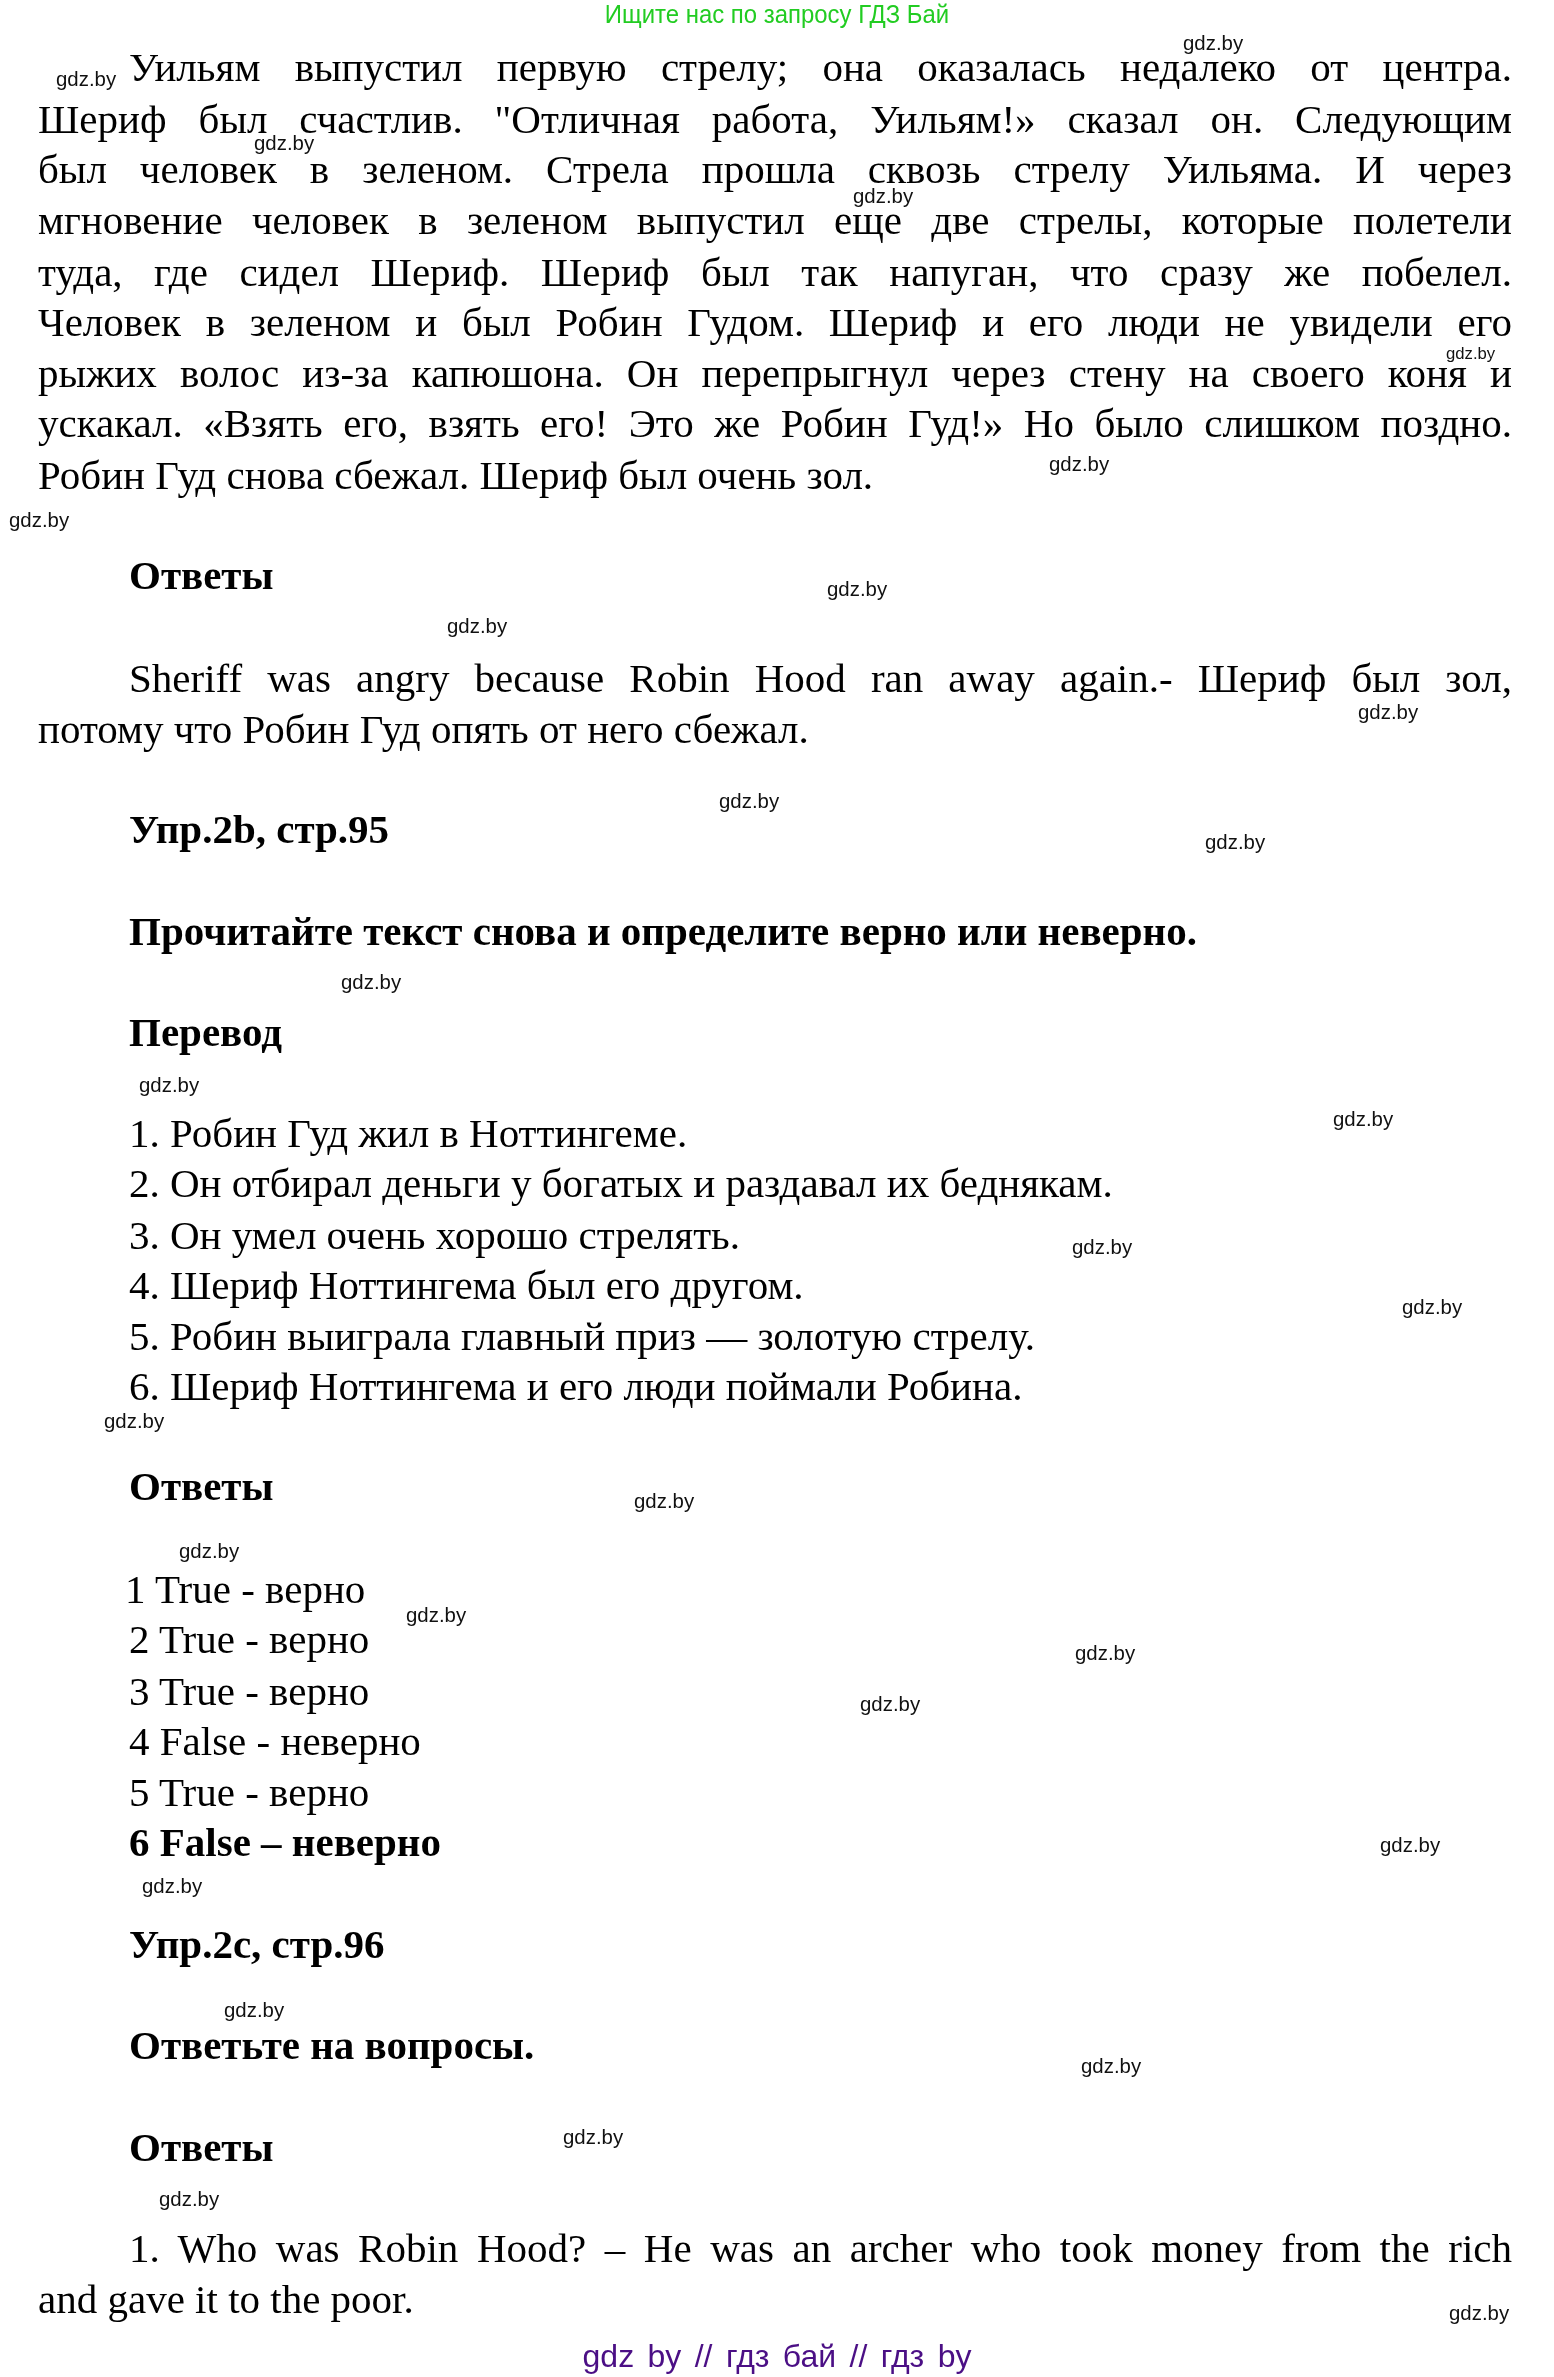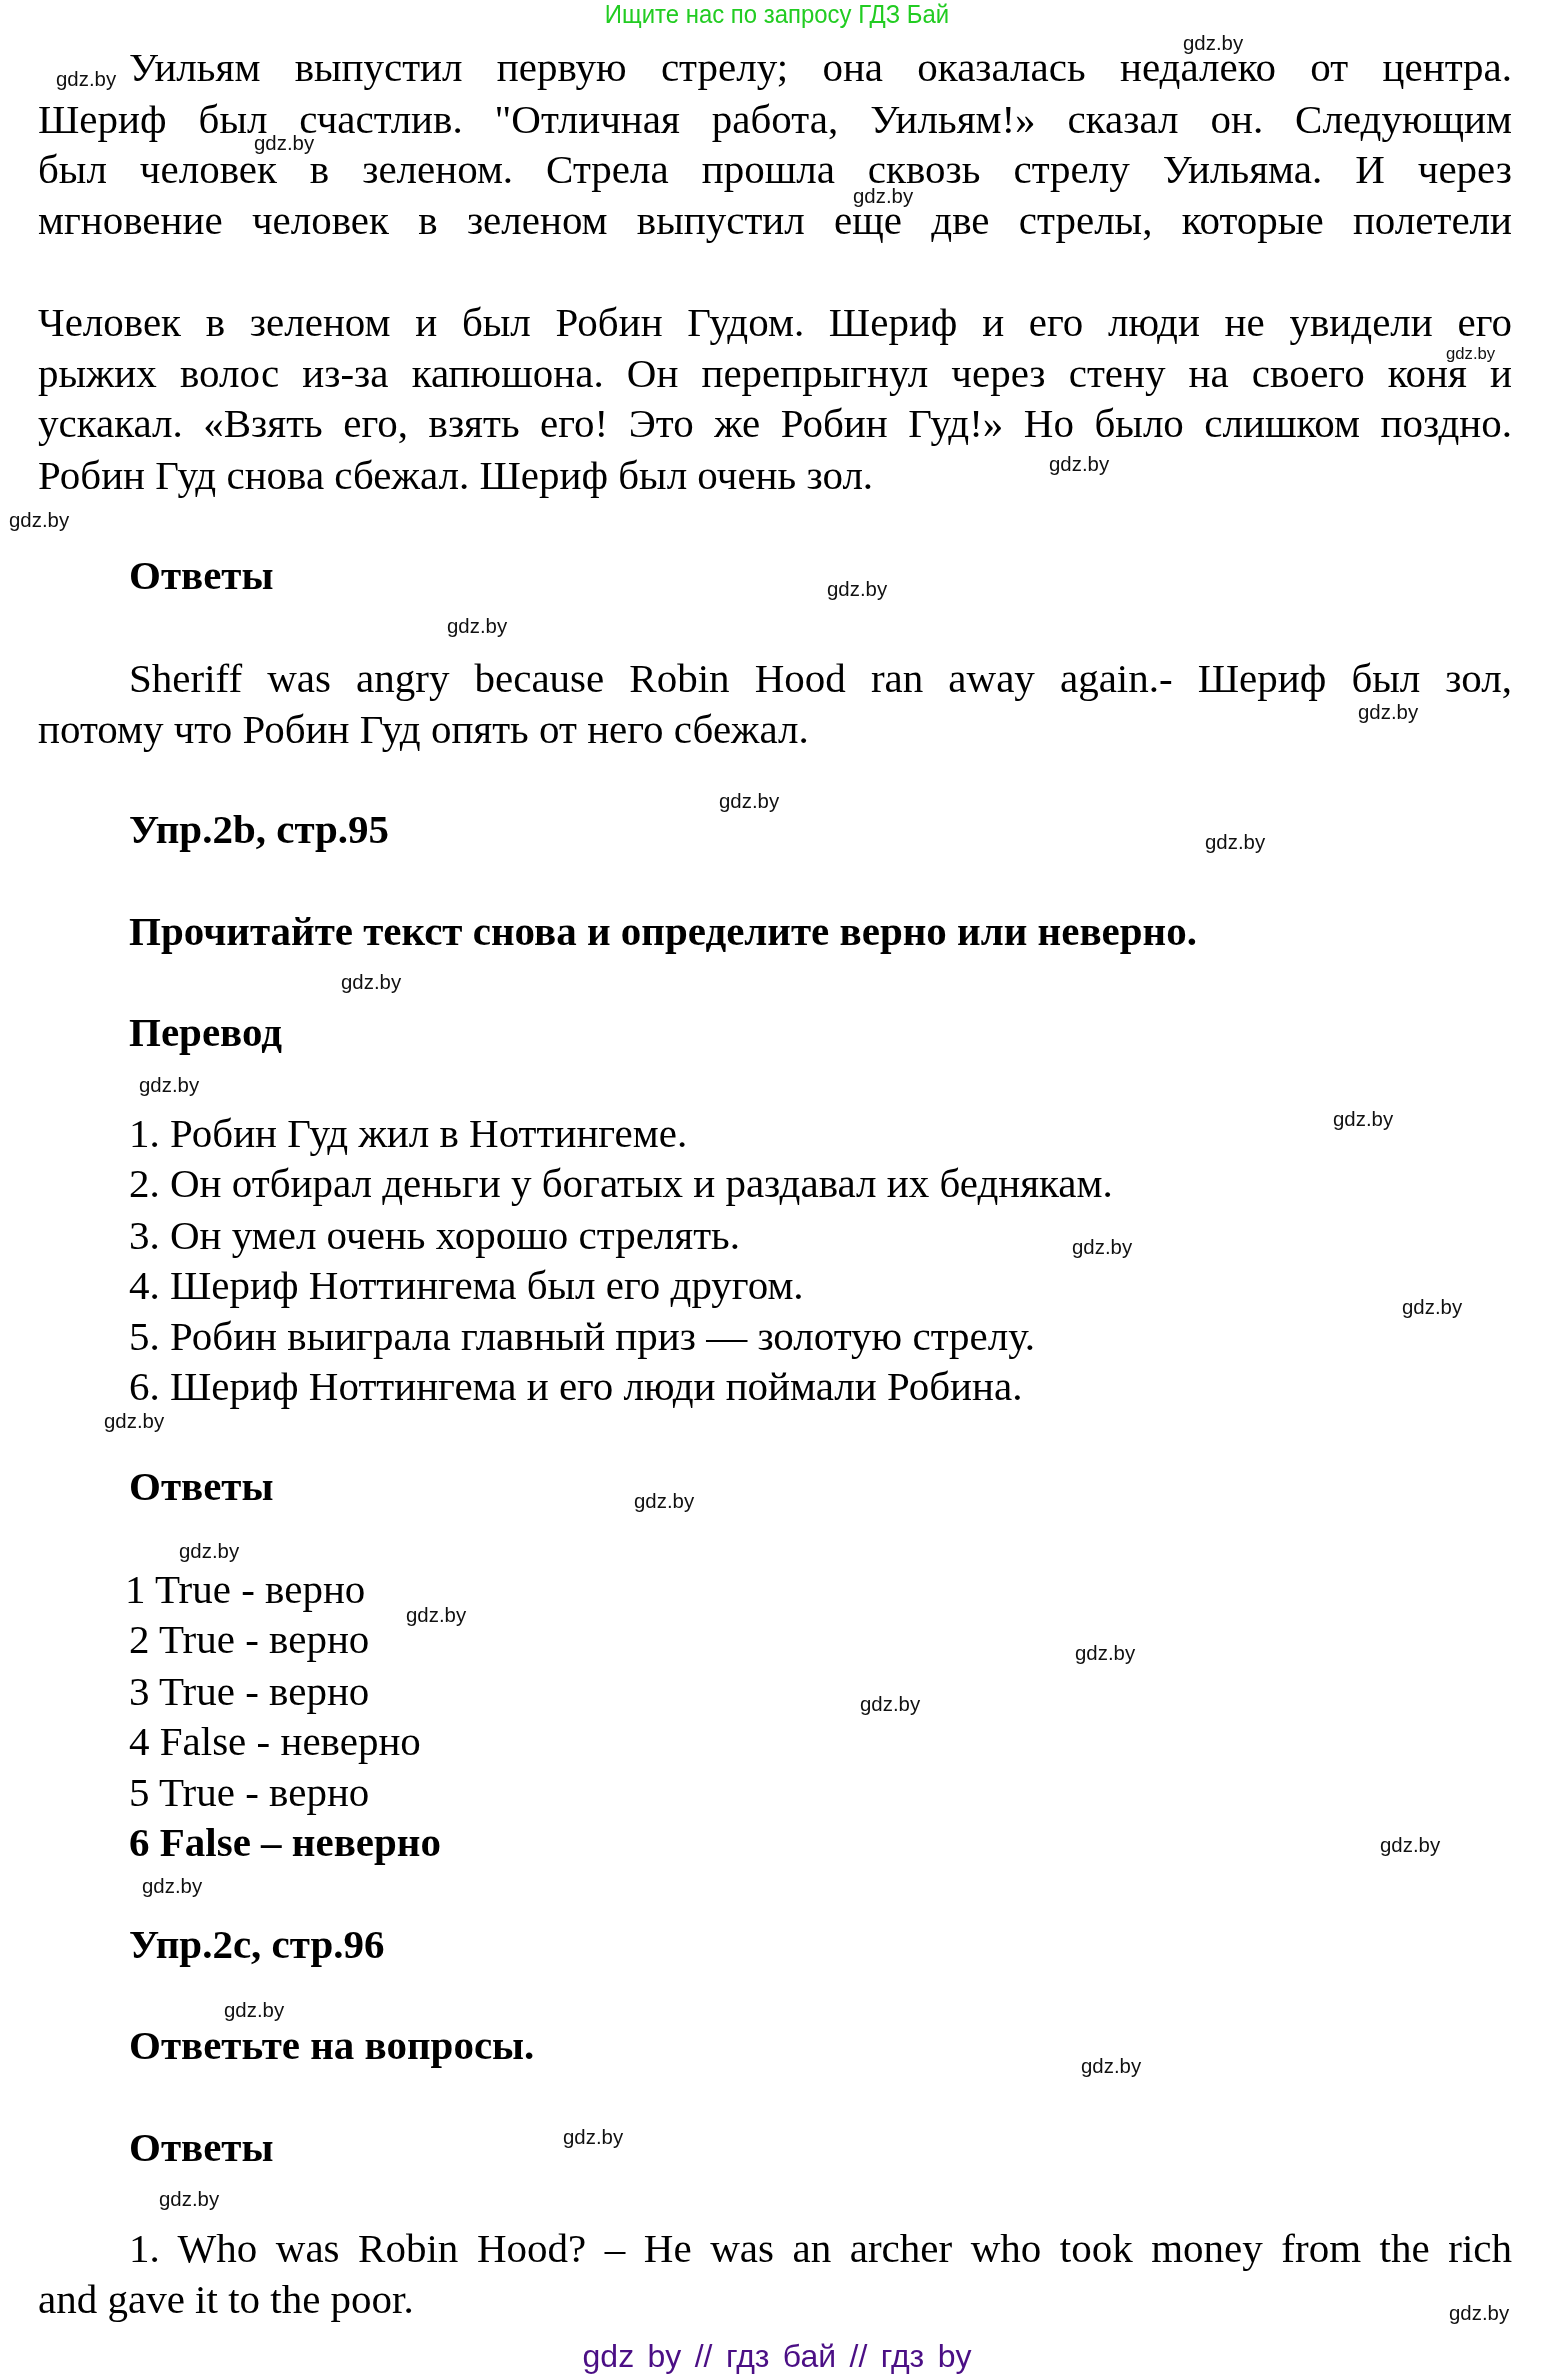"туда, где сидел Шериф. Шериф" div.txt { html: none -> <div>туда, где сидел Шериф. Шериф был так напуган, что сразу же побелел.</div> }
